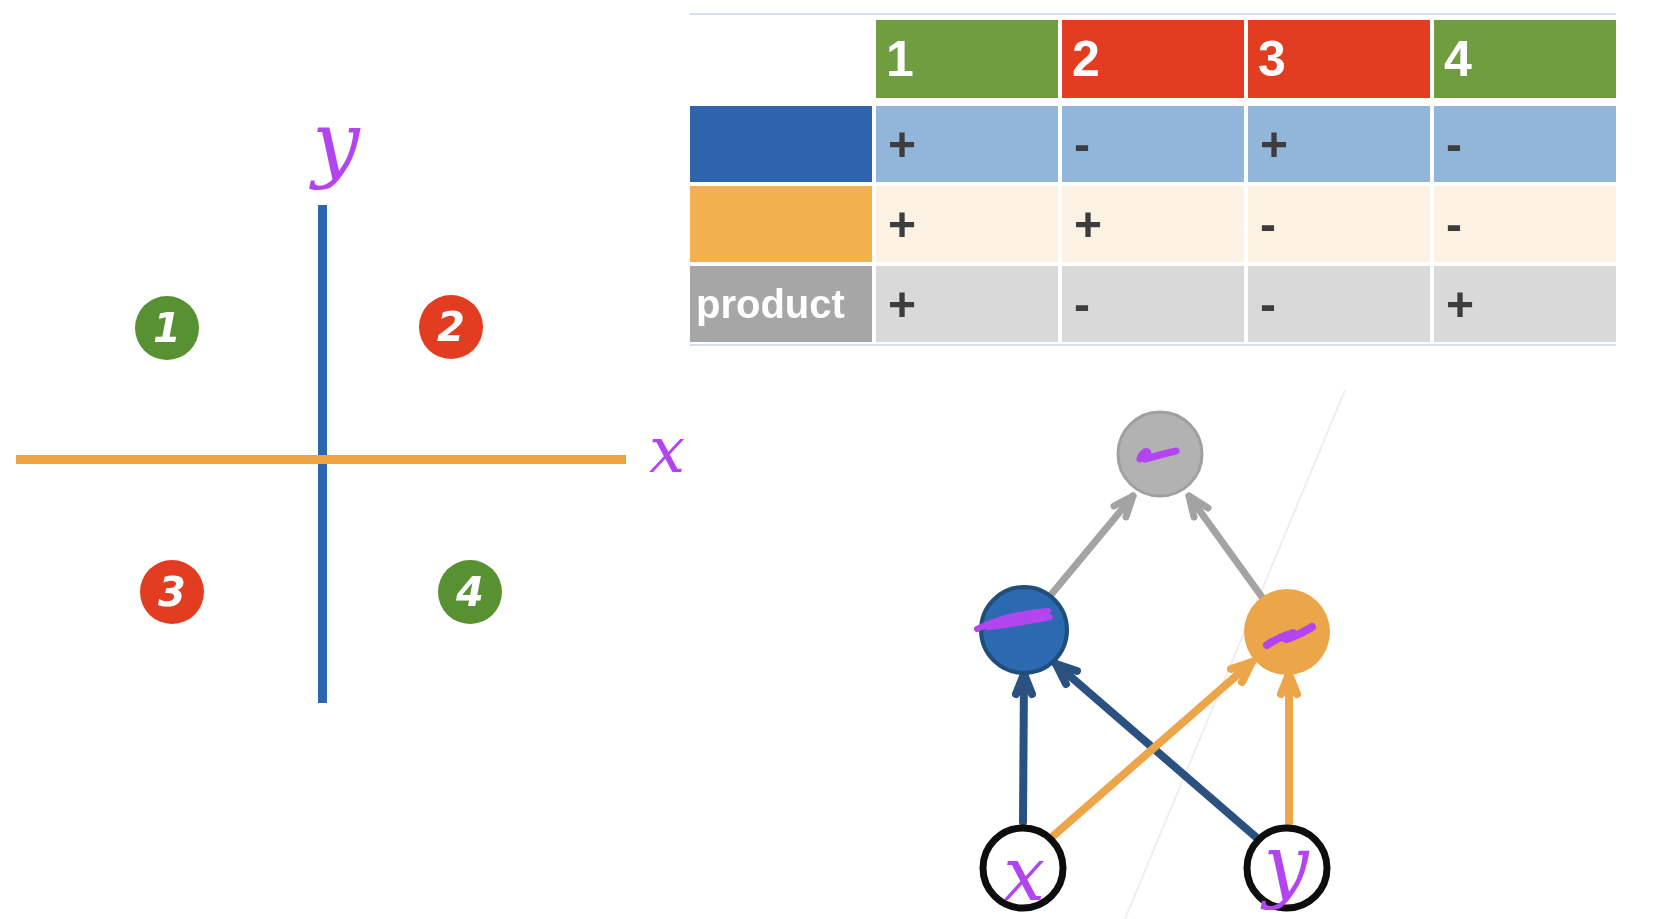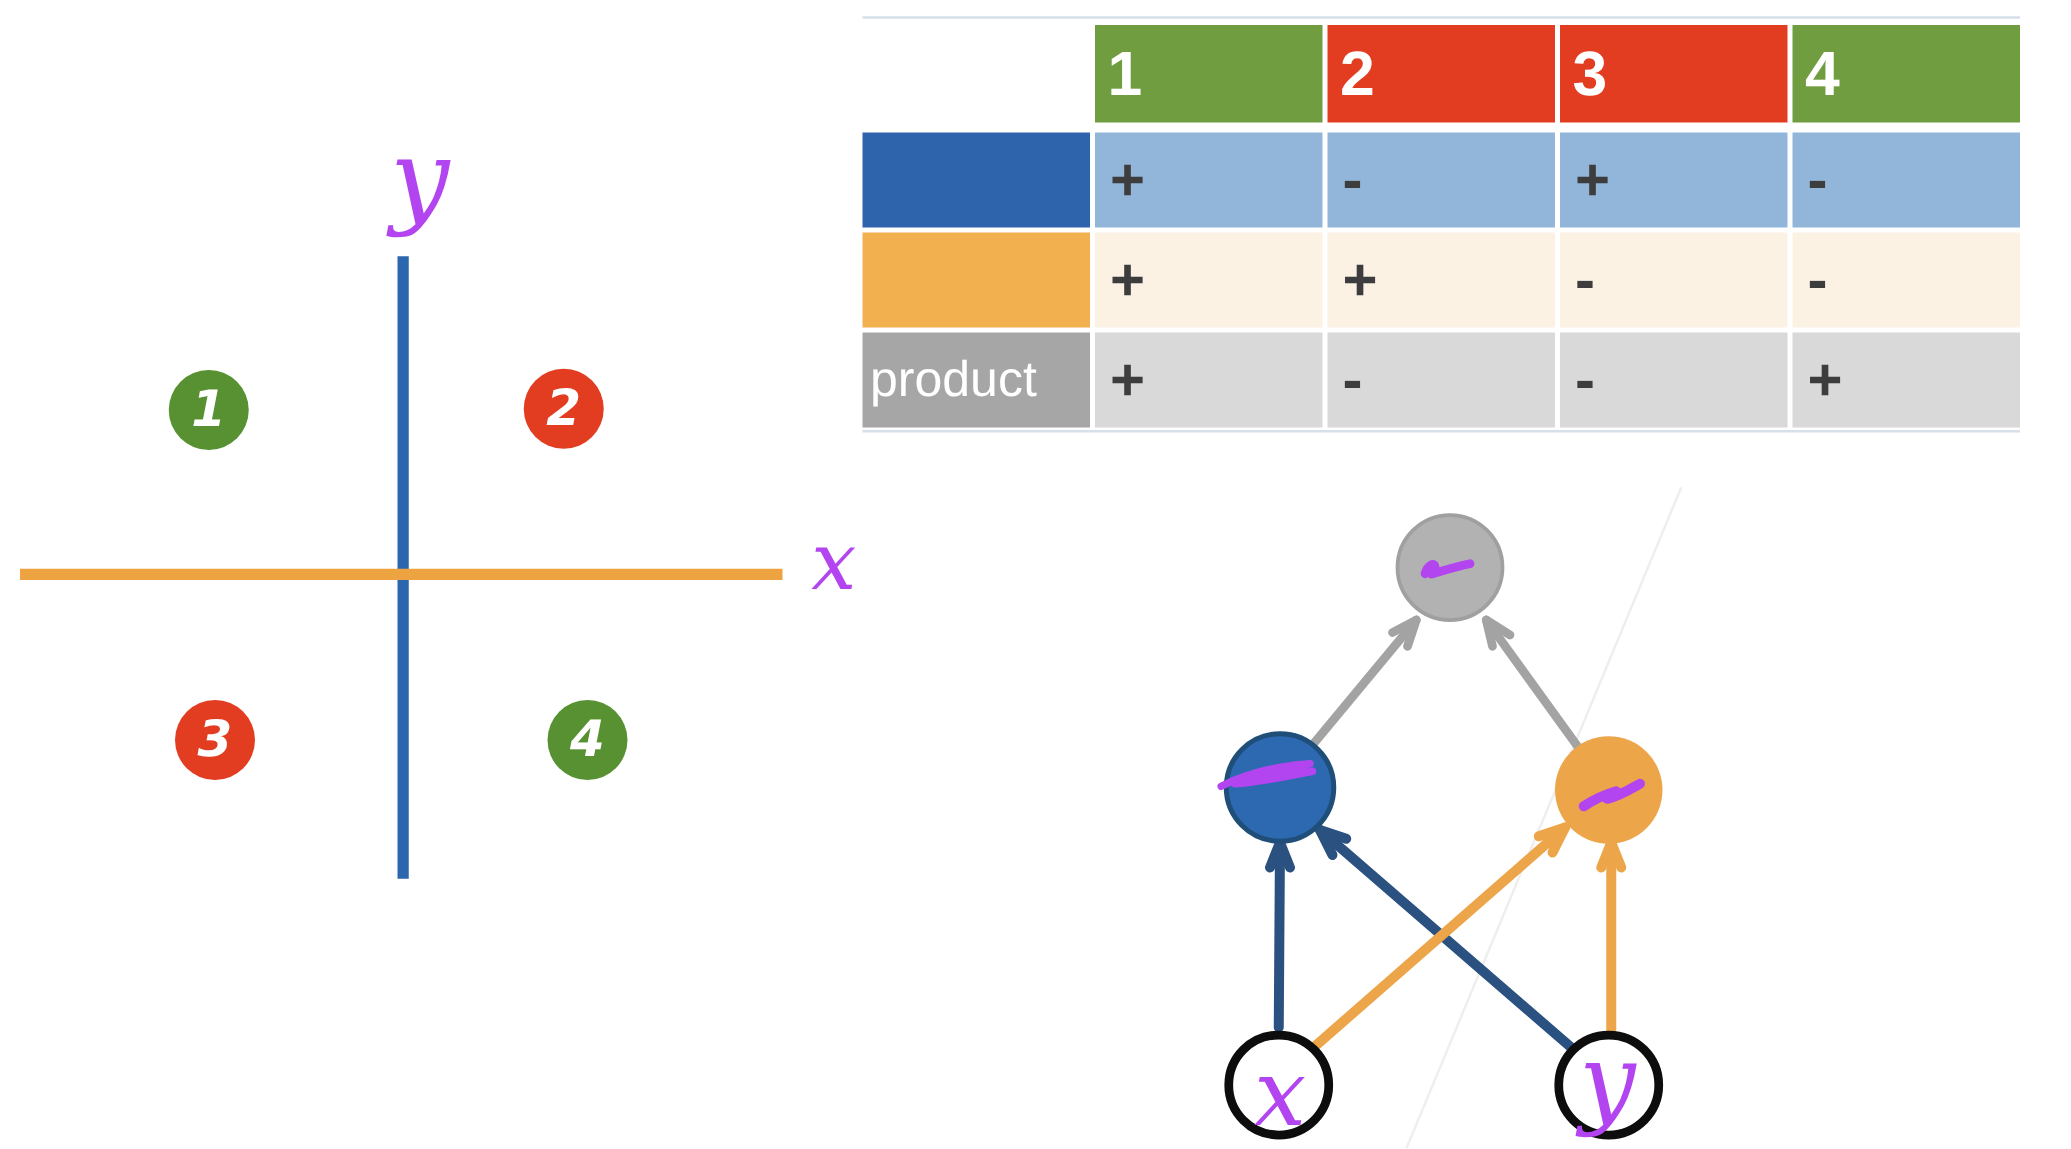"product" .rowhead.gray { font-weight: normal -> bold }
